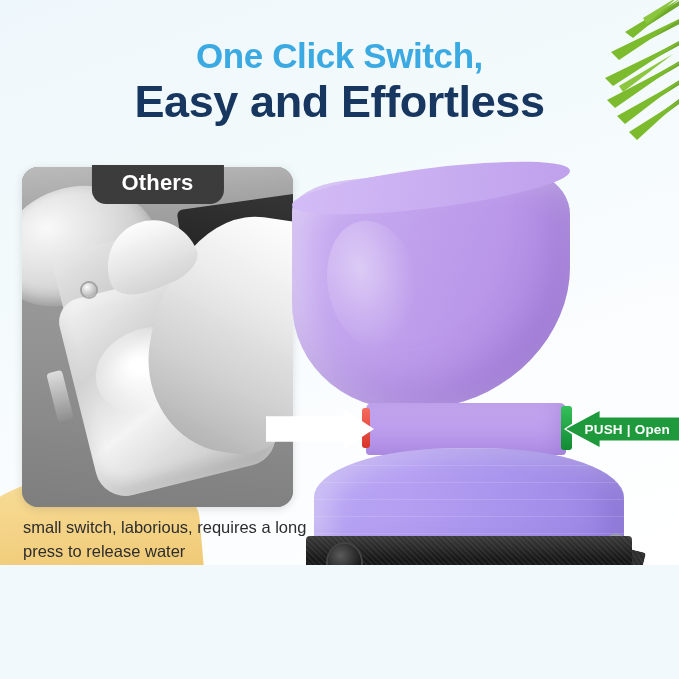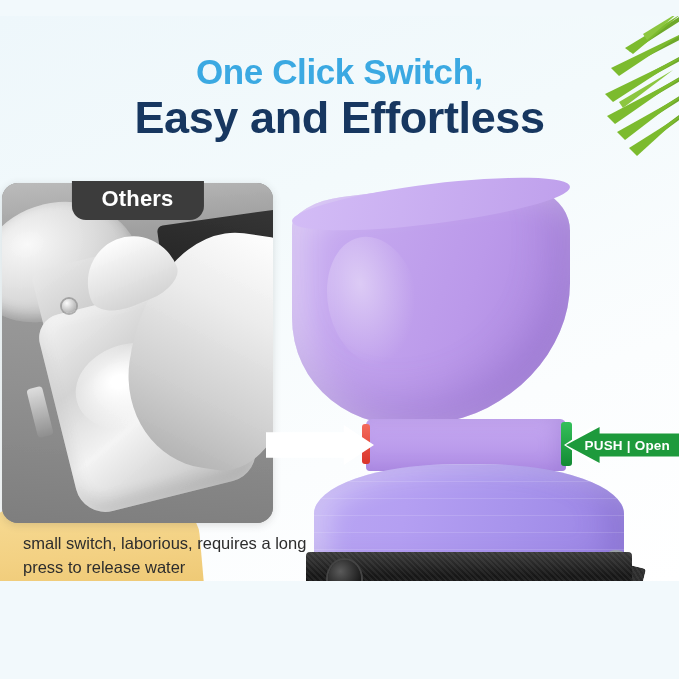"One Click Switch," #stage { margin-top: 16px -> none }
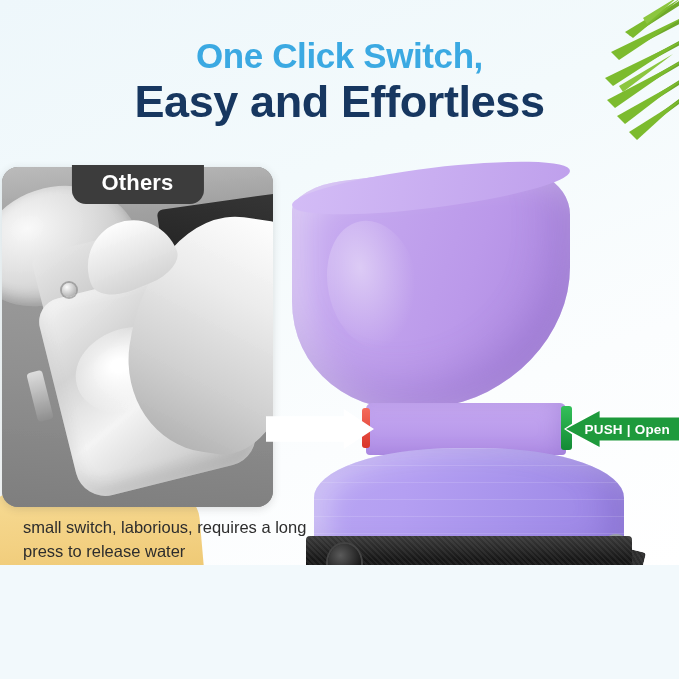"Others" .others-card { left: 2px -> 22px }
